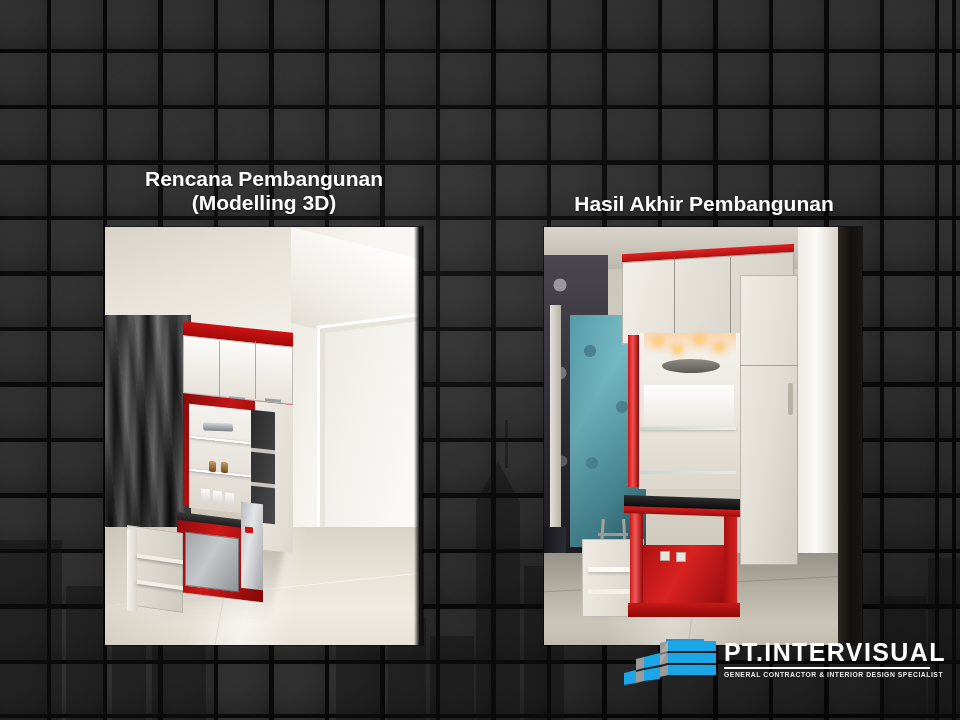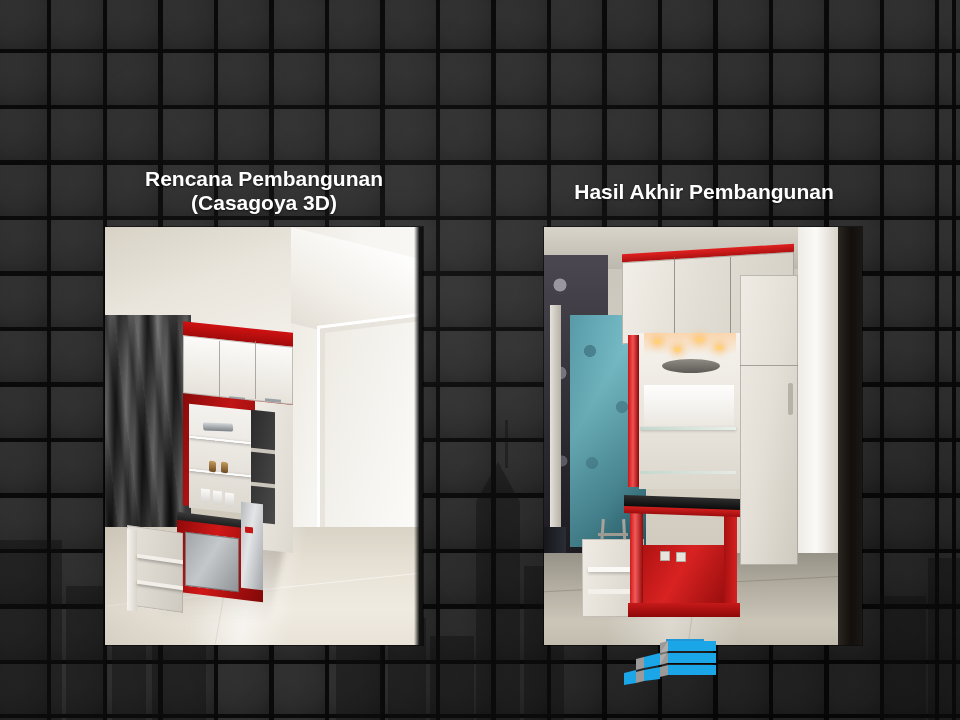"(Casagoya 3D)" div { text: Casagoya -> Modelling }
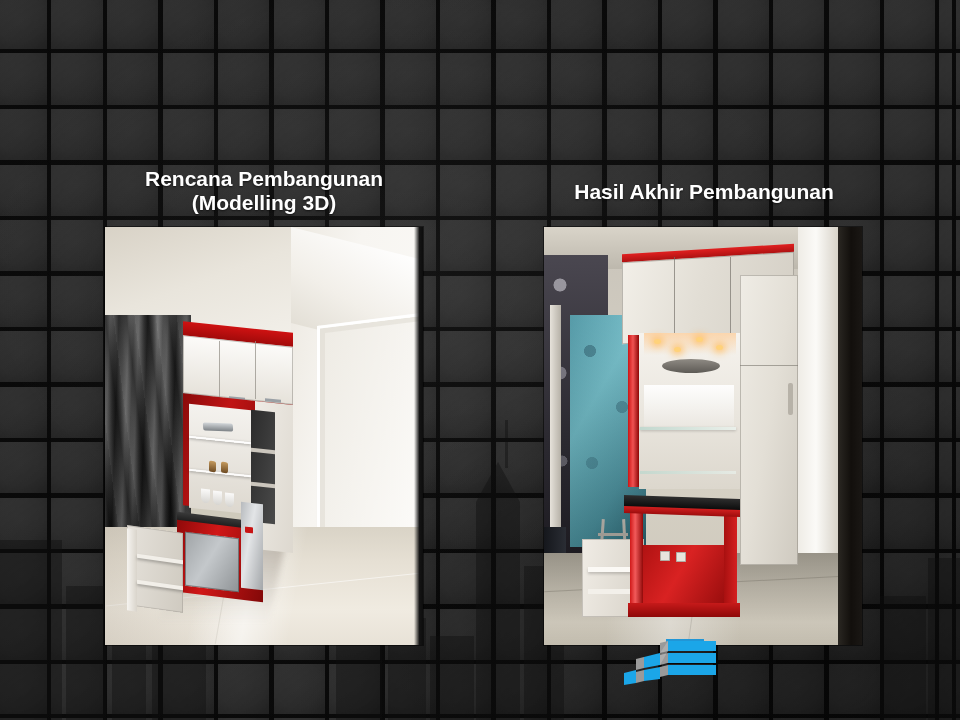"Hasil Akhir Pembangunan" .caption-right { top: 180px -> 192px }
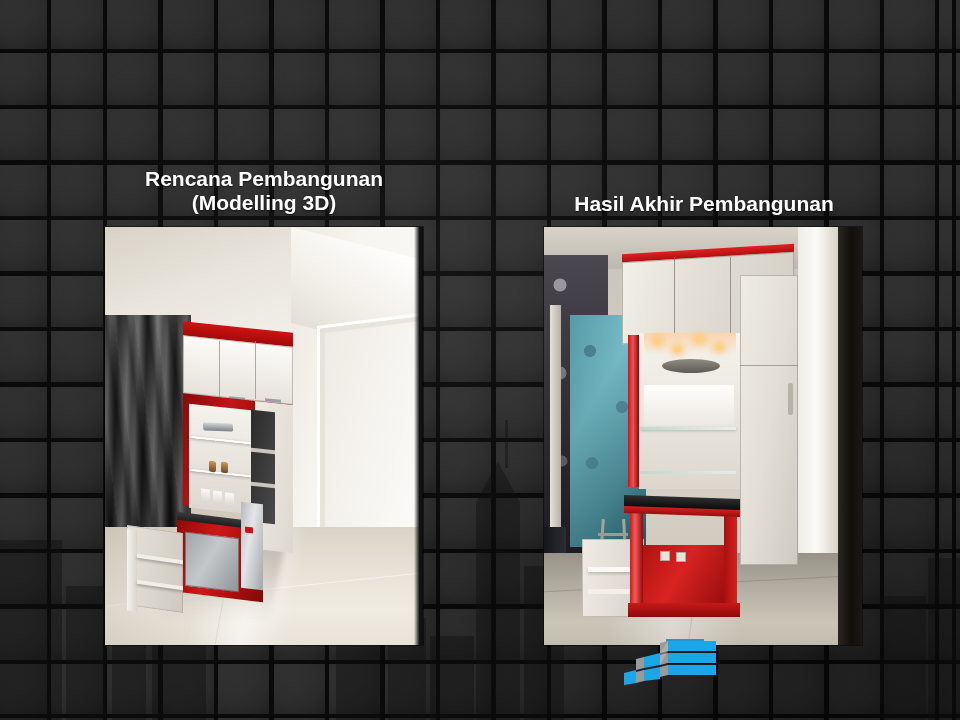"PT.INTERVISUAL" div.logo-text-wrap { html: none -> <div> <div>PT.INTERVISUAL</div> <div></div> <div>GENERAL CONTRACTOR &amp; INTERIOR DESIGN SPECIALIST</div> </div> }
